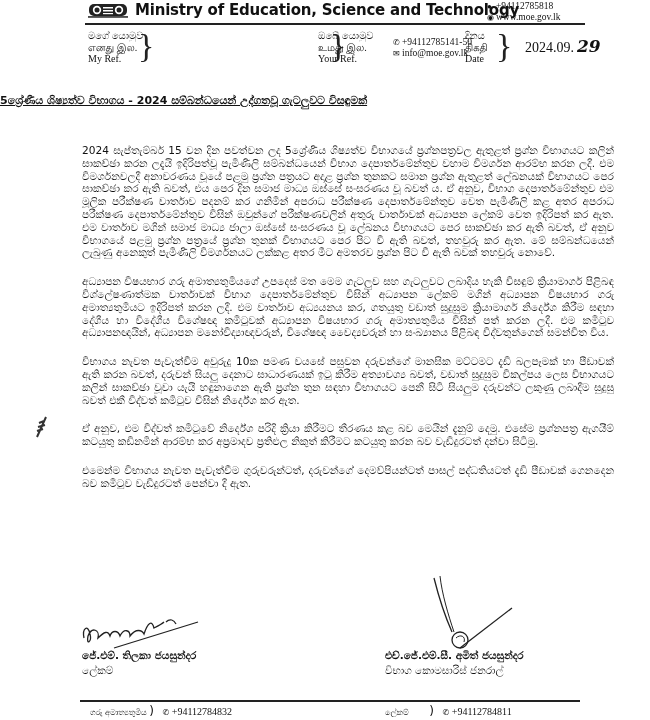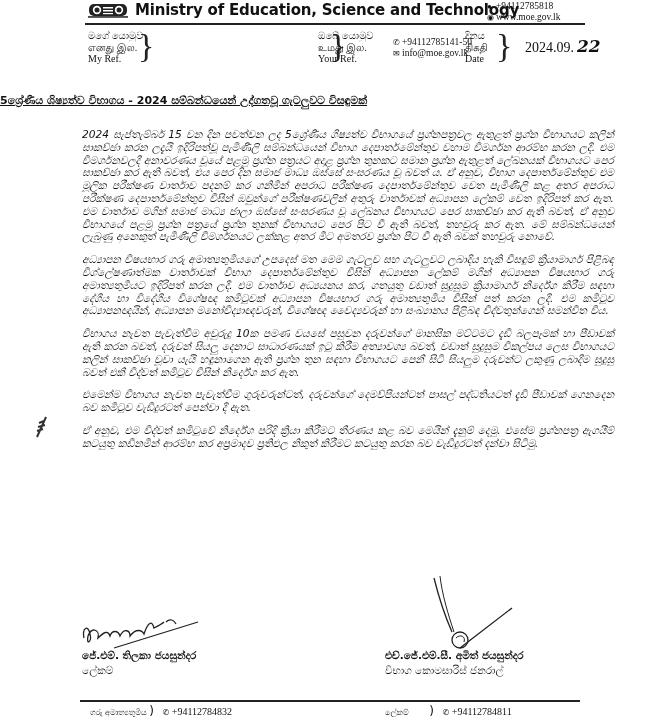"22" span.hand { text: 22 -> 29 }
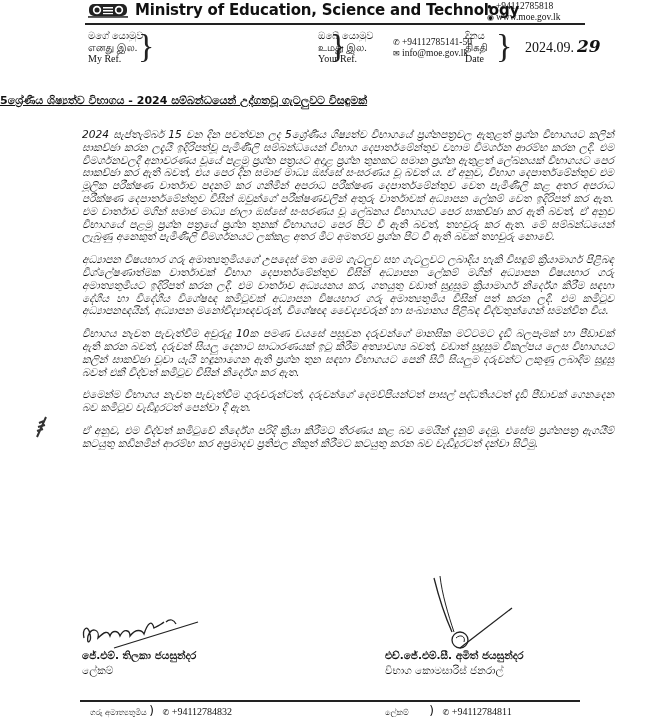"2024 සැප්තැම්බර් 15 වන දින" .body p { font-style: italic -> none; margin: 0 0 10px 0 -> 16px 0 10px 0 }
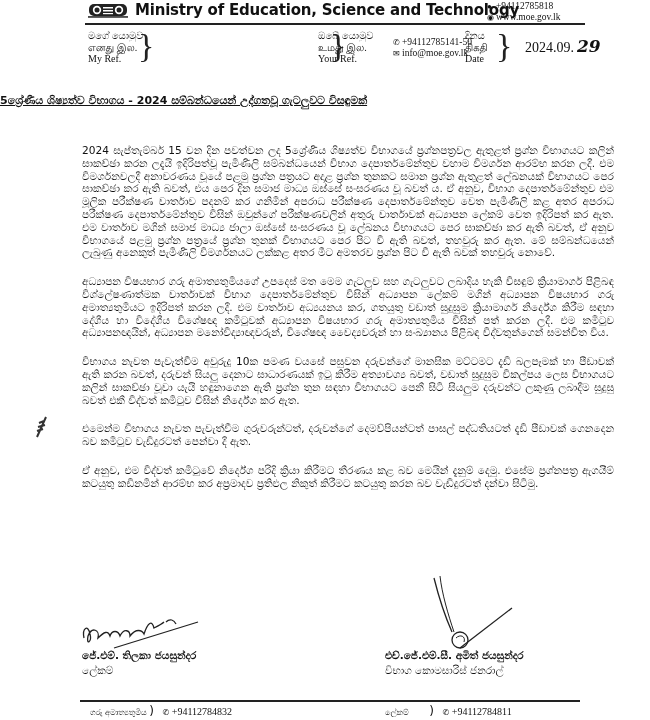"එමෙන්ම විභාගය නැවත පැවැත්වීම" p { order: before "ඒ අනුව, එම විද්වත් කමිටුවේ" -> after "ඒ අනුව, එම විද්වත් කමිටුවේ" }
